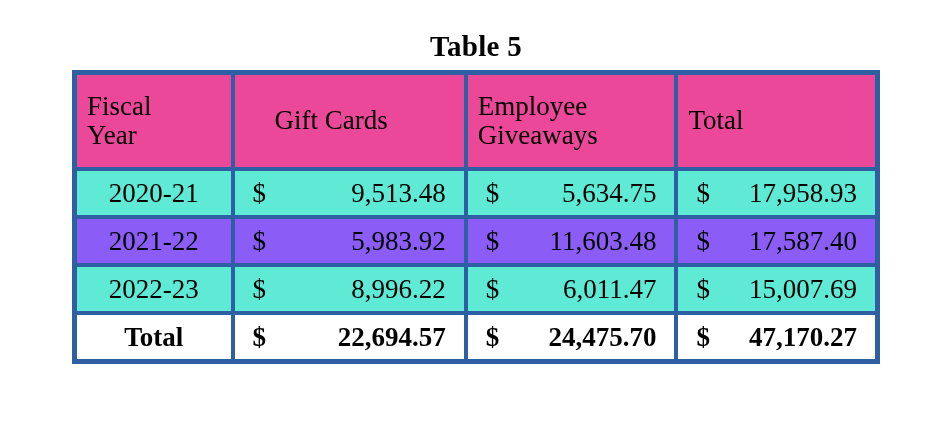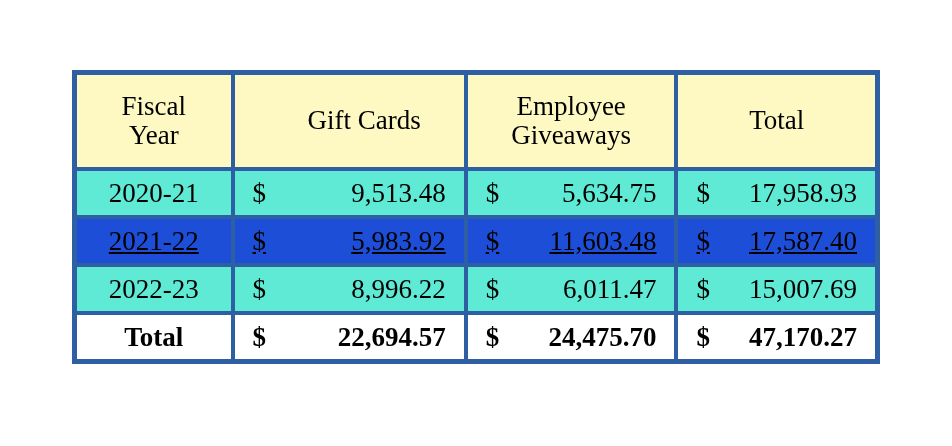"Table 5" div.table-title { html: none -> <div>Table 5</div> }
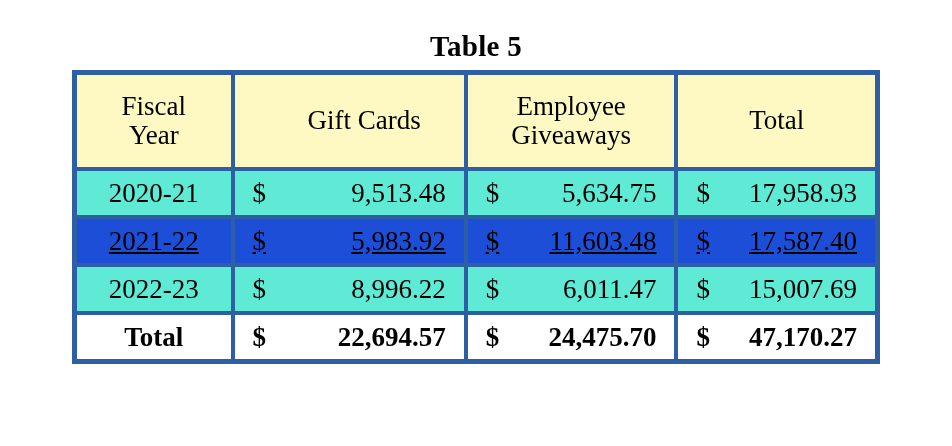"Fiscal" thead th { background: #fef9c3 -> #ec4899; text-align: center -> left }
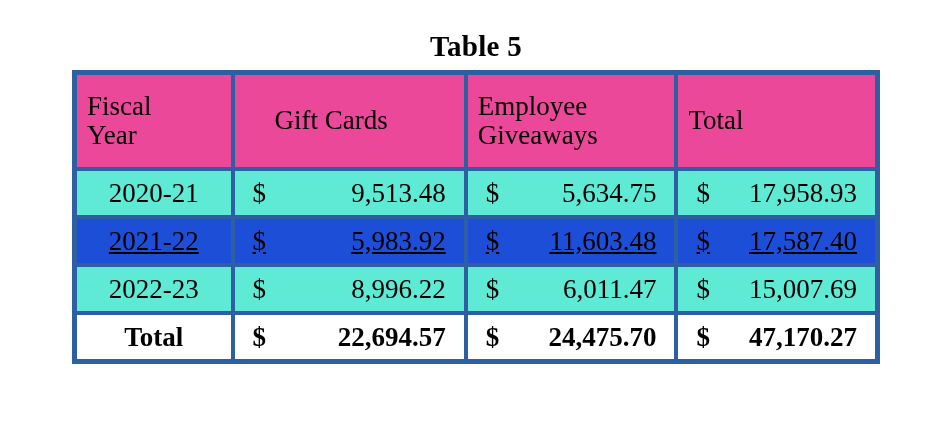"2021-22" tbody tr.even td { background: #1d4ed8 -> #8b5cf6; text-decoration: underline -> none }
